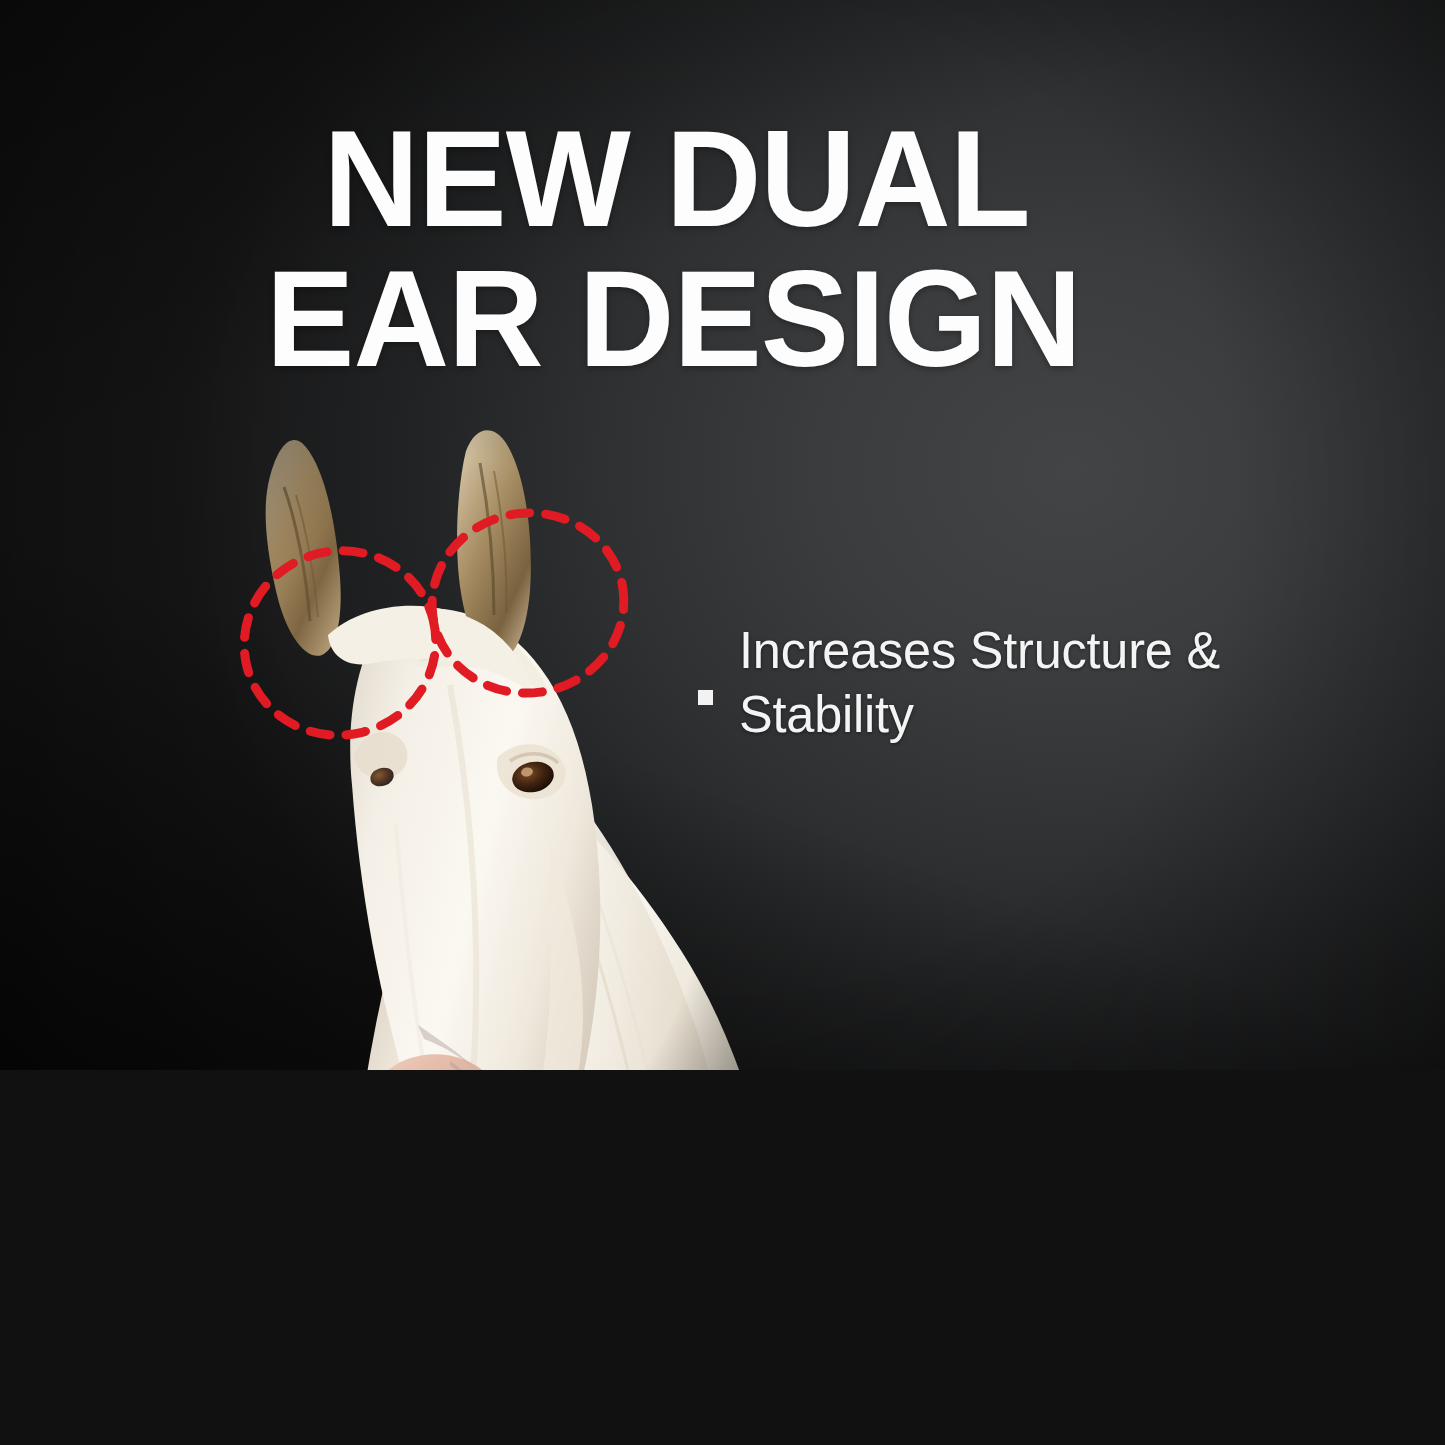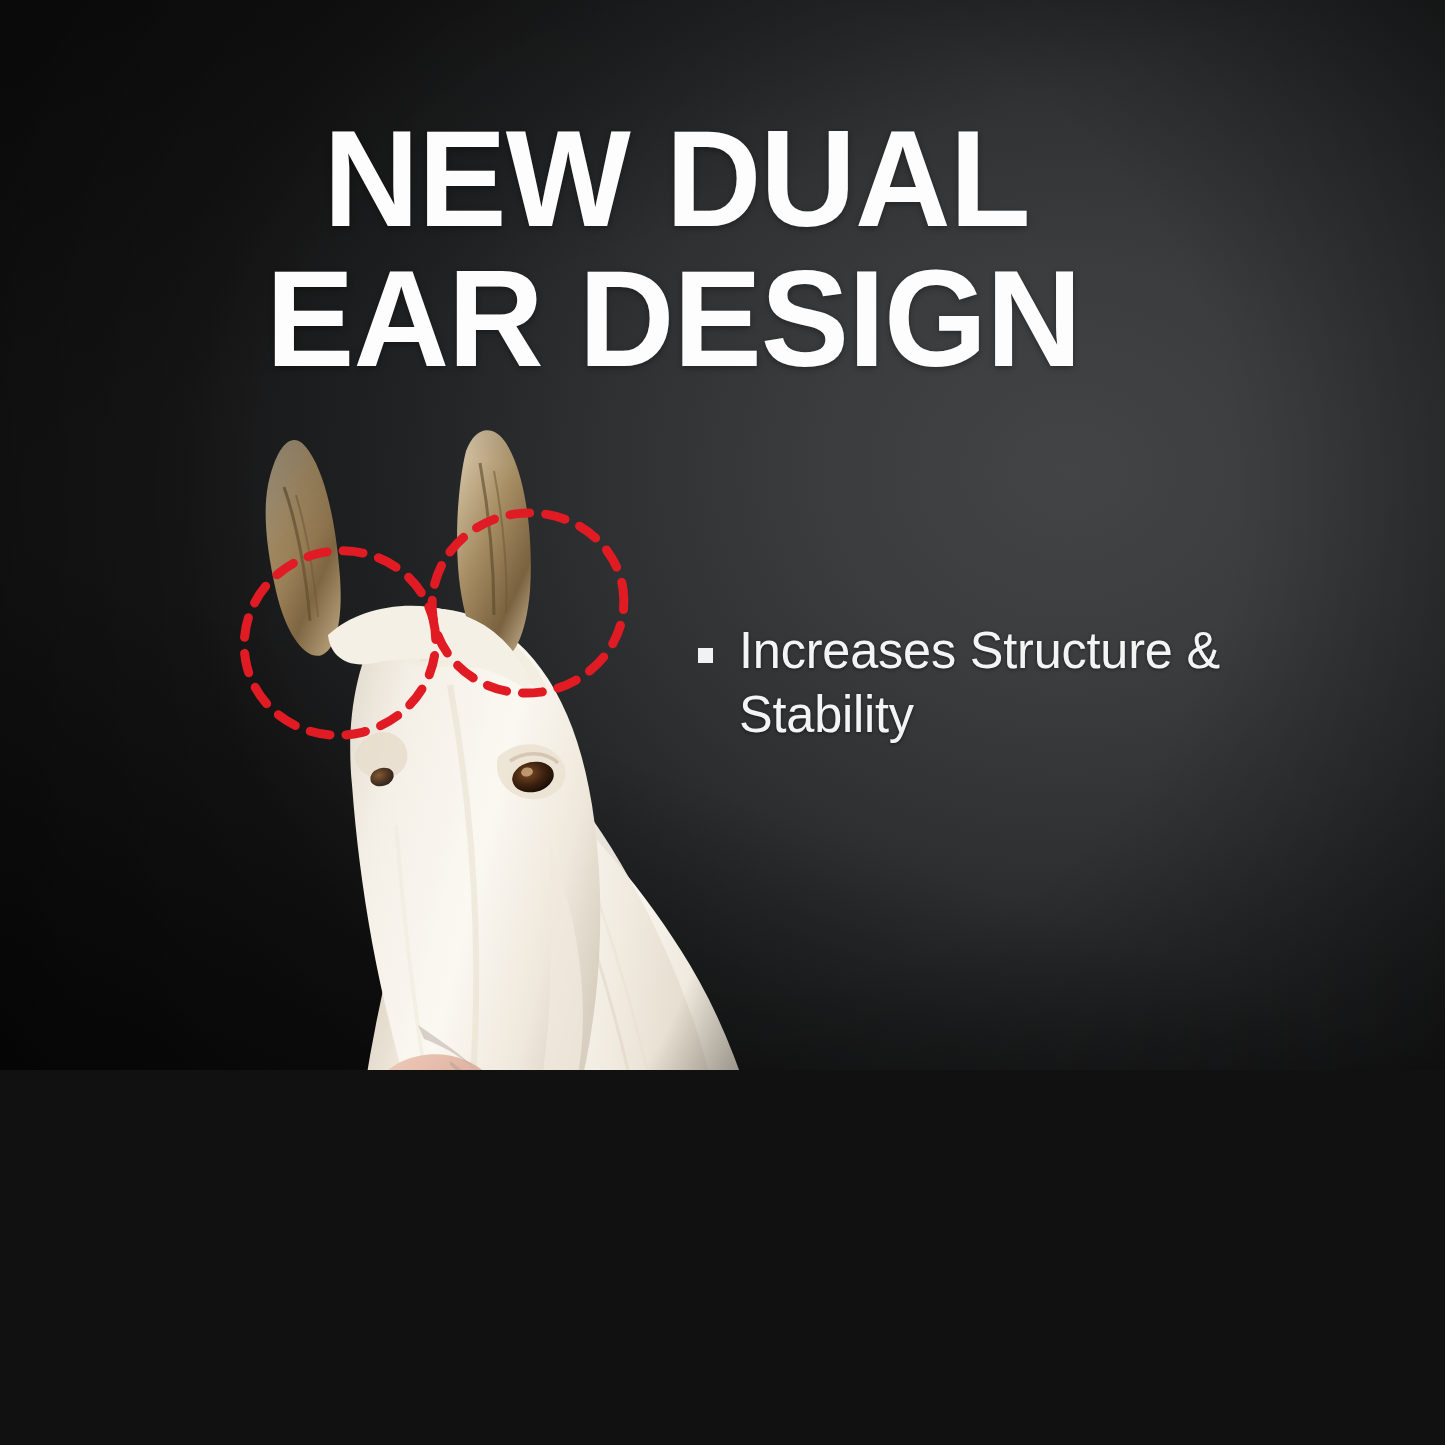"Increases Structure & Stability" .feature-item { align-items: flex-start -> center }
